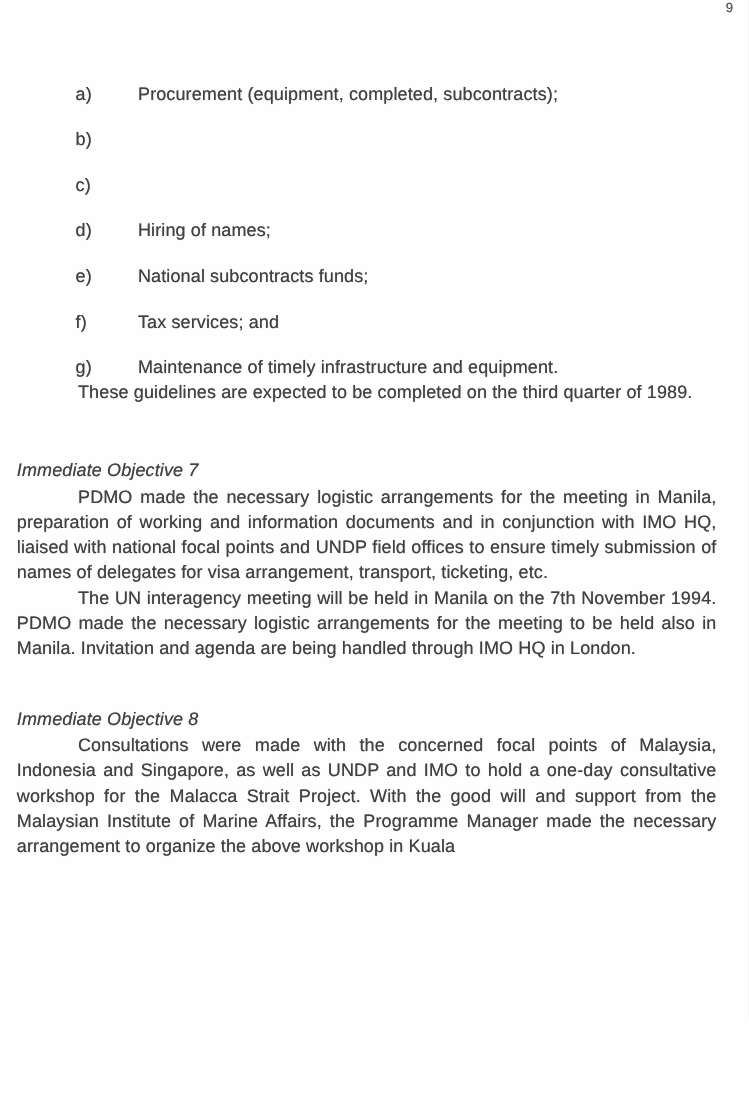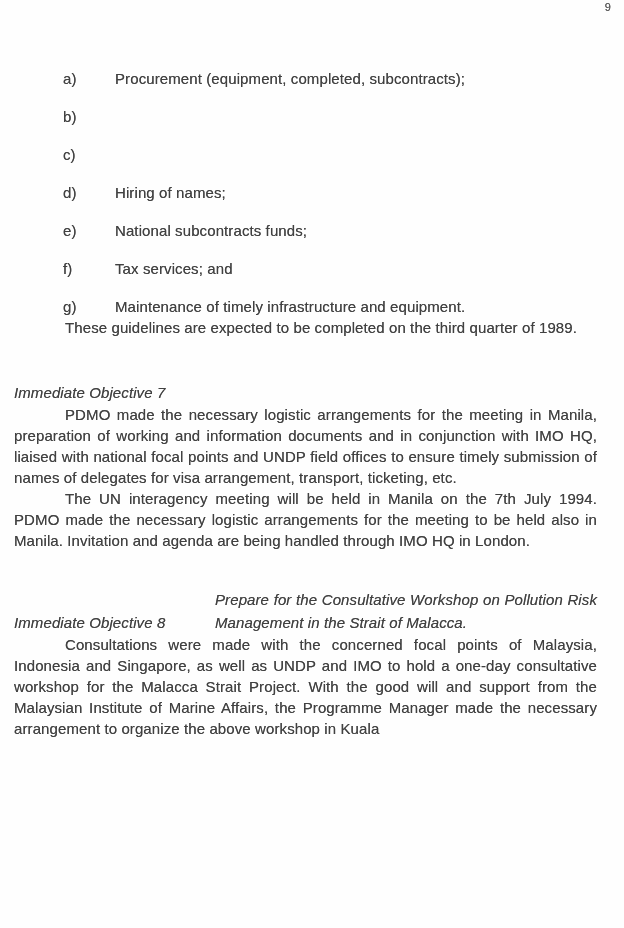"The UN interagency meeting will" p.para { text: July -> November }
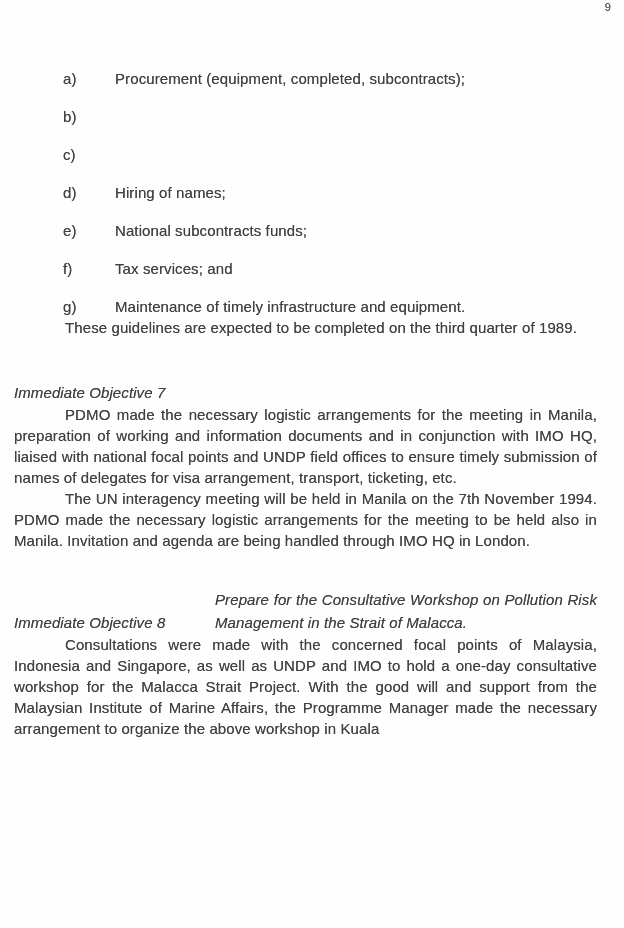"Prepare for the Consultative Workshop" span.obj-title { html: <span>Prepare for the Consultative Workshop on Pollution Risk Management in the Strait of Malacca.</span> -> none }
